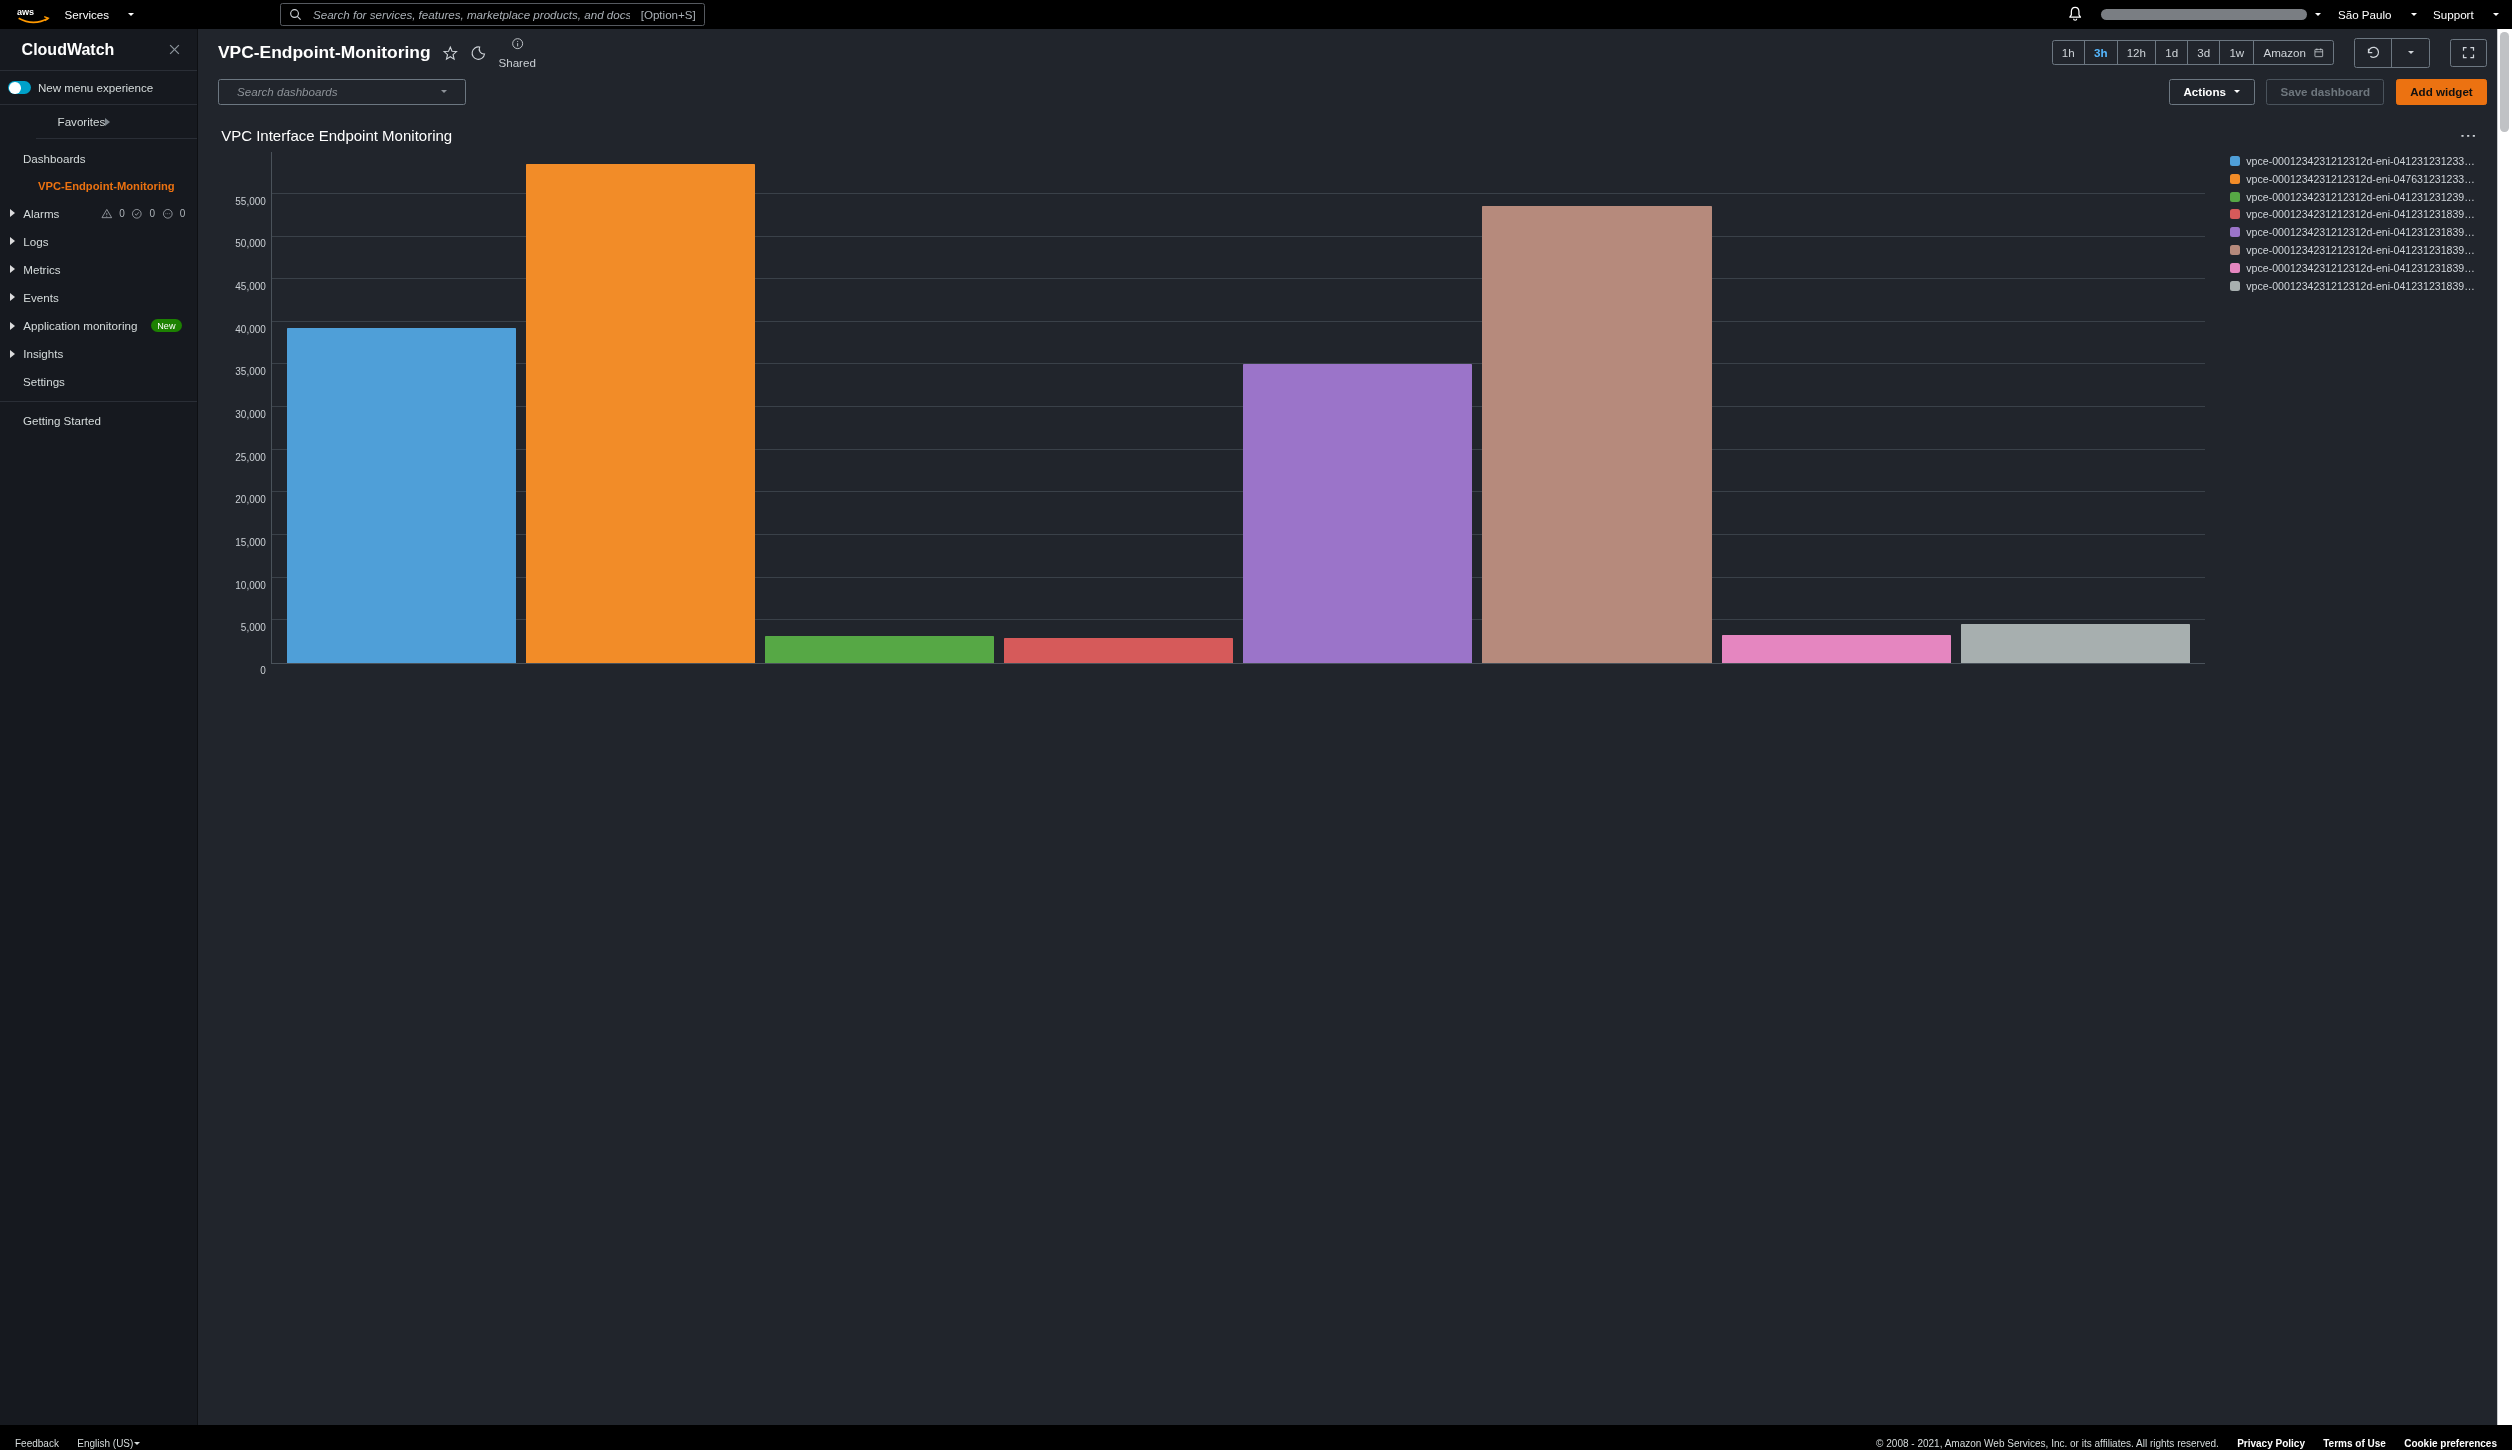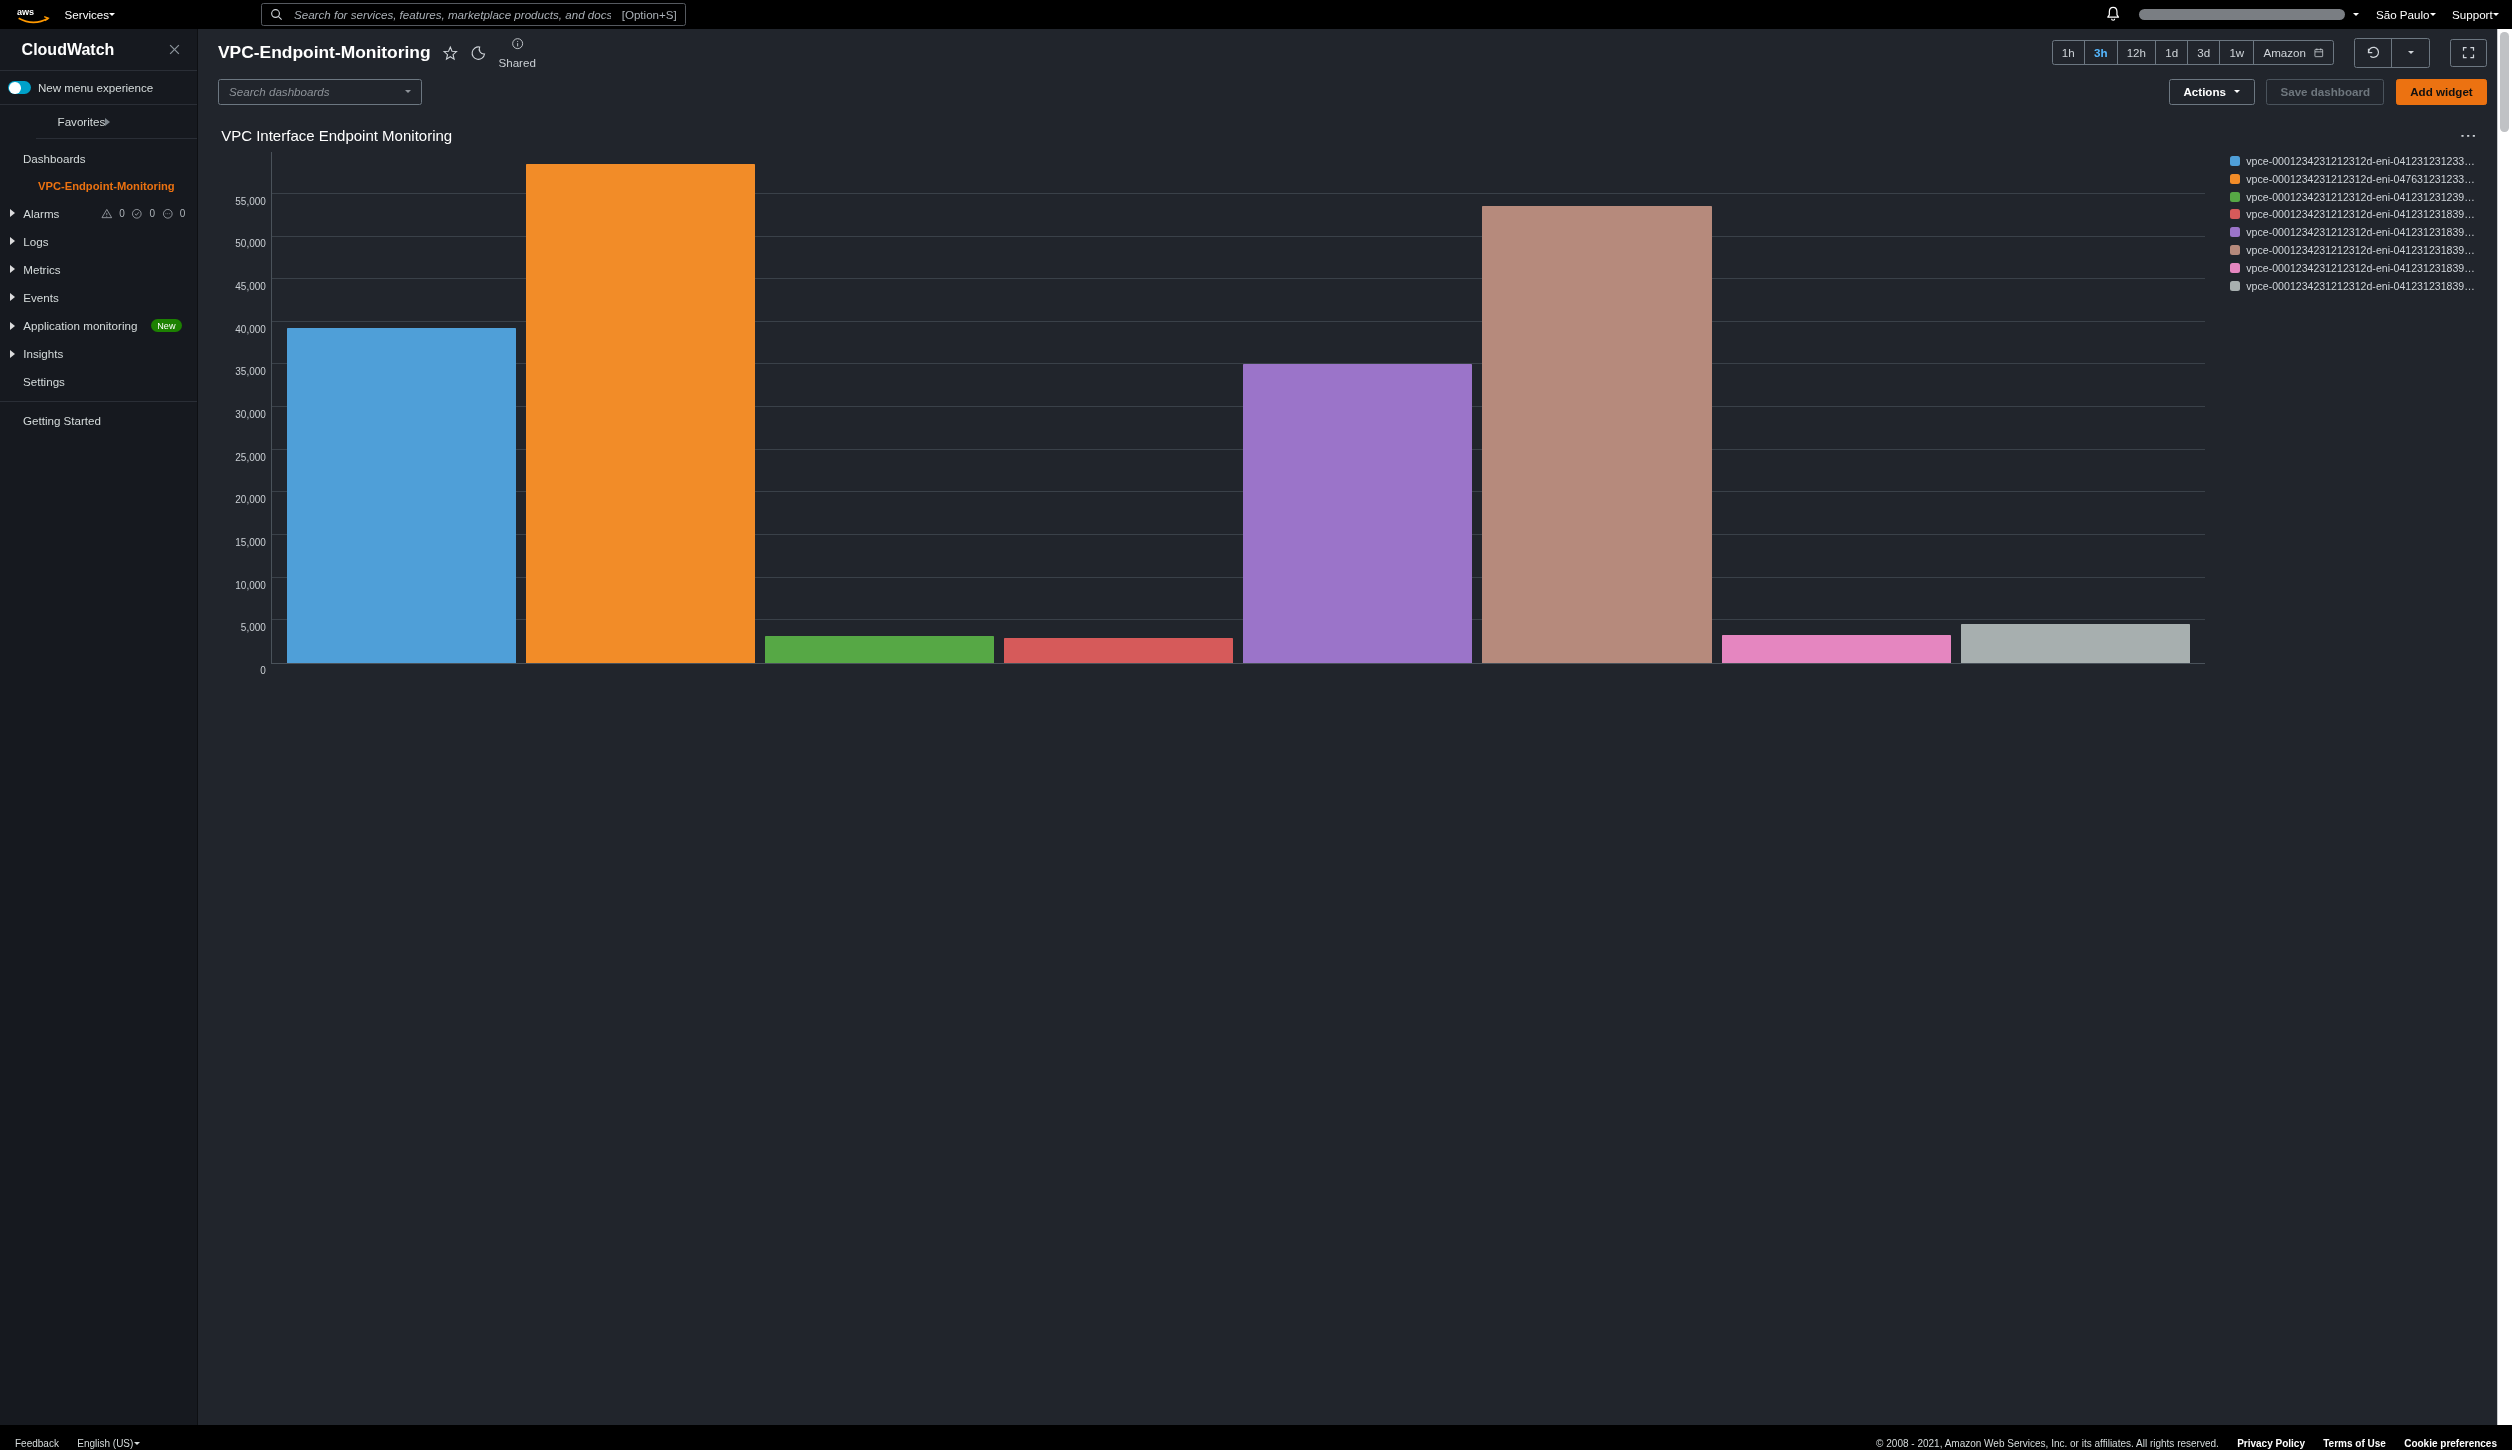"Services" .nav-item { gap: 0 -> 19px }
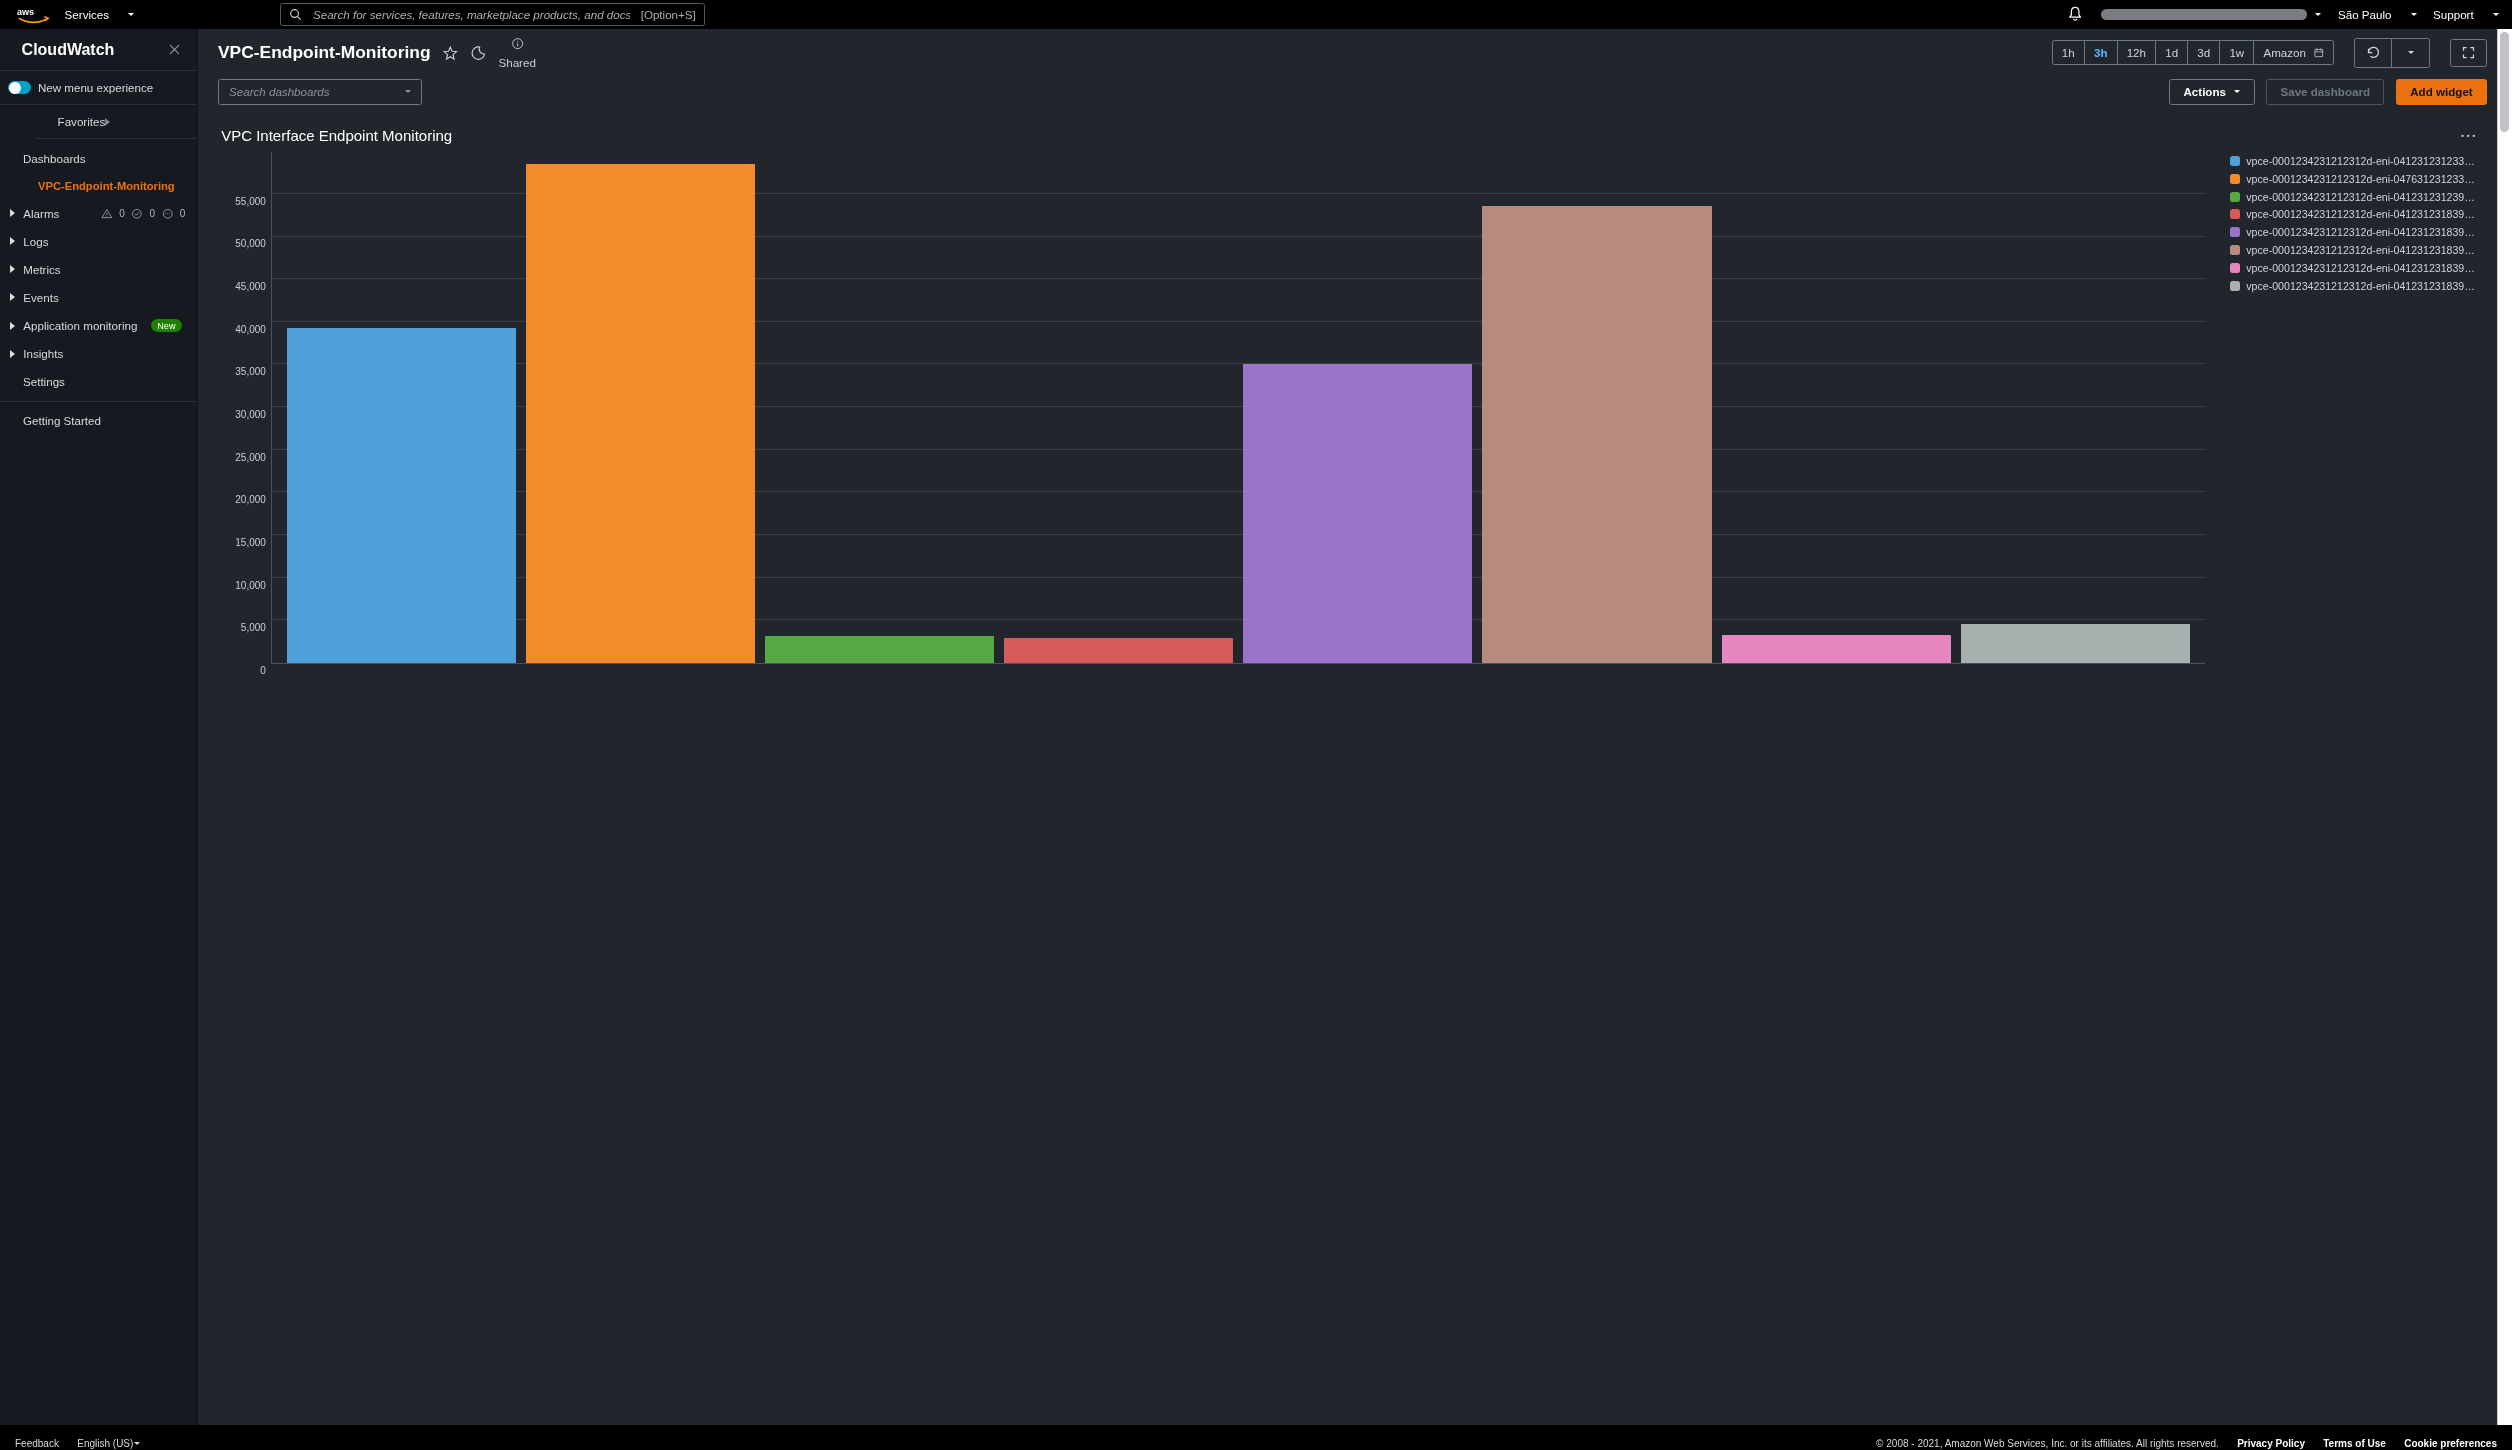"Search dashboards" .dash-search { padding: 0 10px -> 0 18px; width: 204px -> 248px }
